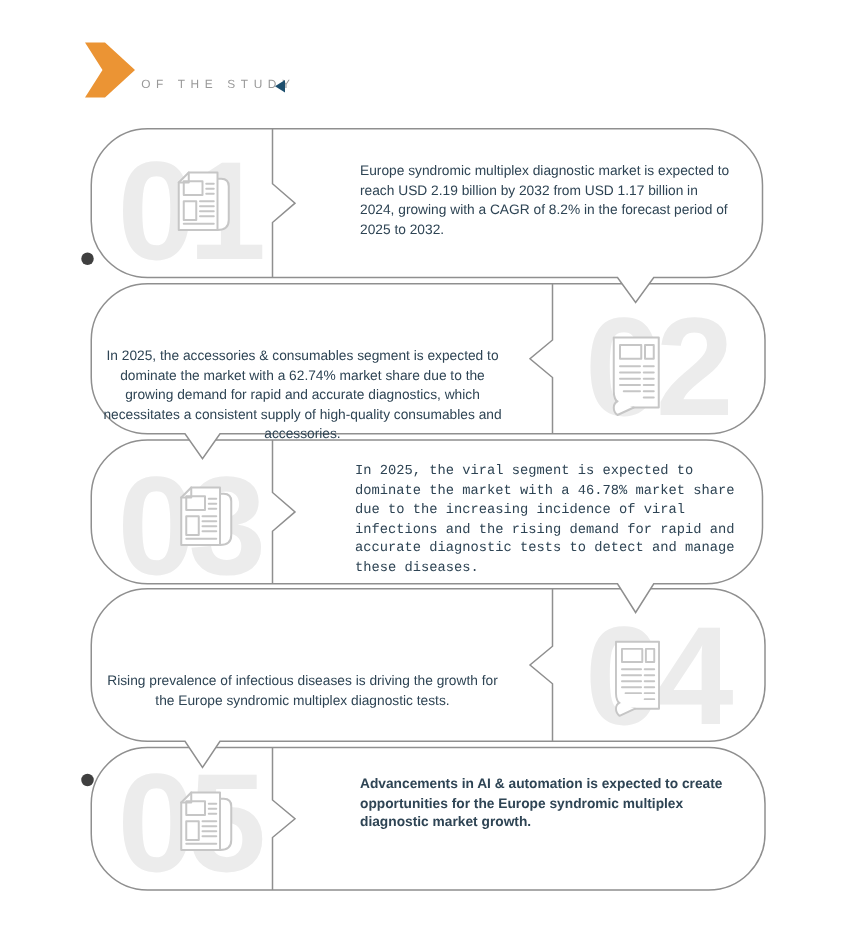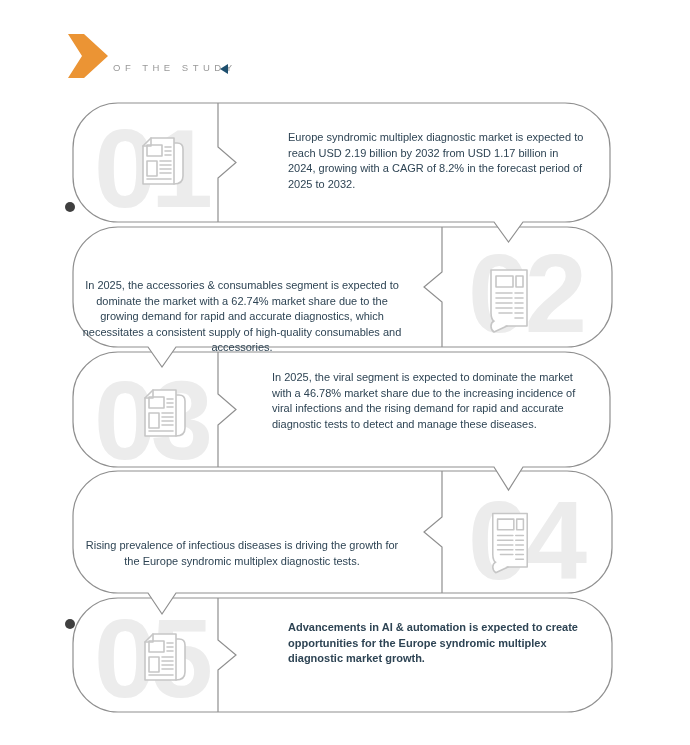"In 2025, the viral segment" div.finding-text { font-family: none -> Liberation Mono, monospace; left: 272px -> 284px }
